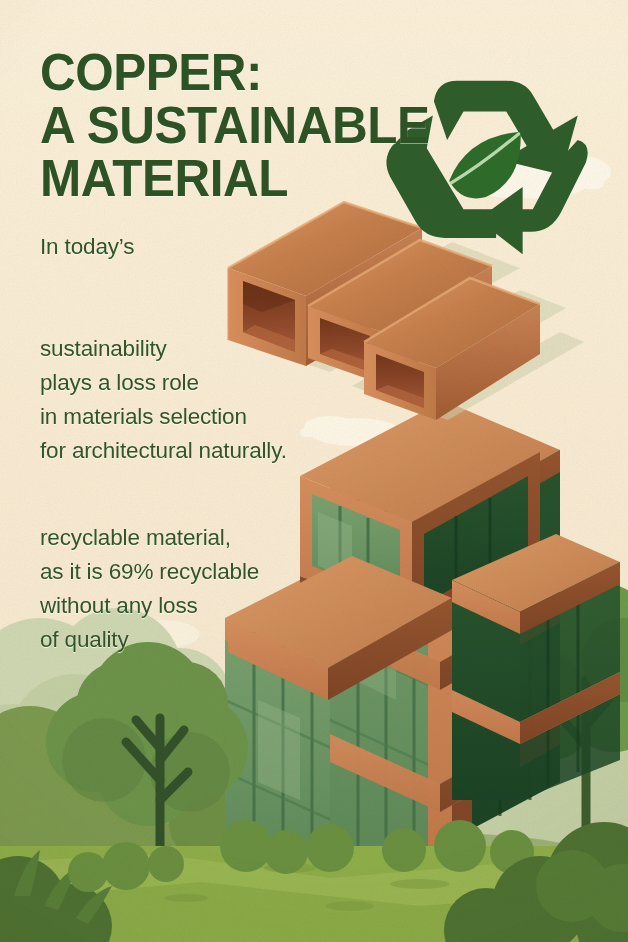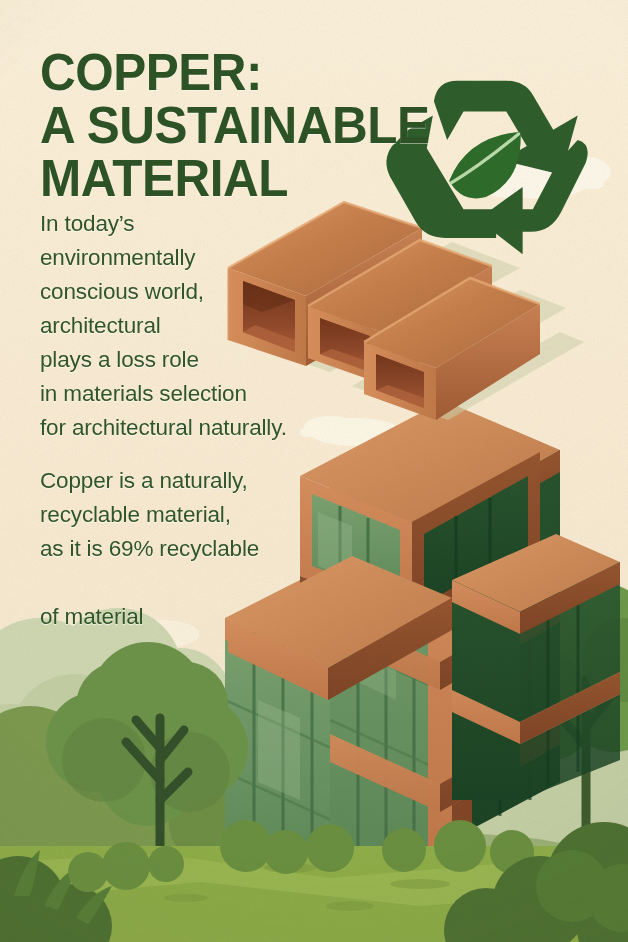"In today’s" #para-1 { margin-top: 2px -> 25px }
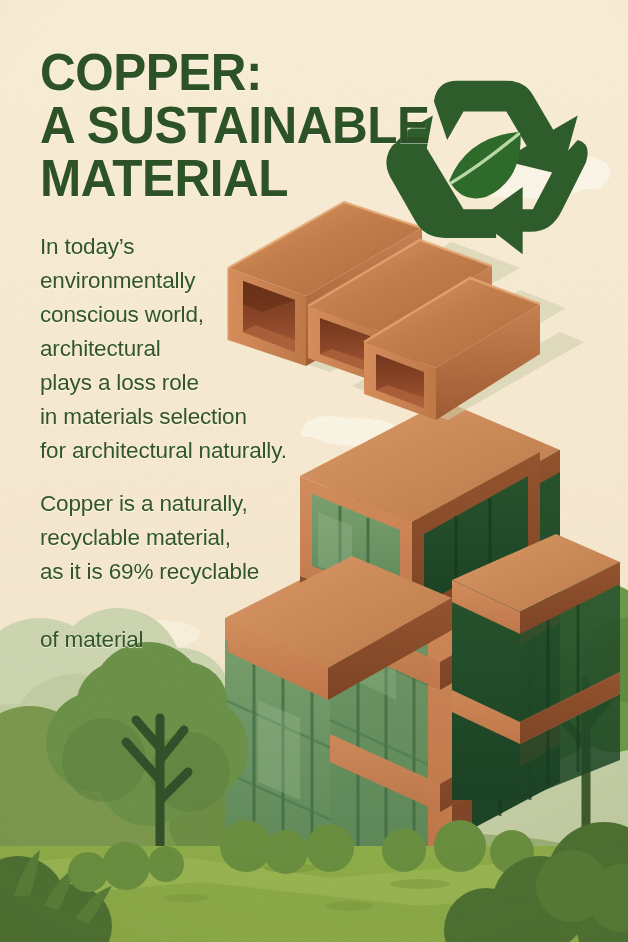"environmentally" span.l { html: <span>environmentally</span> -> none }
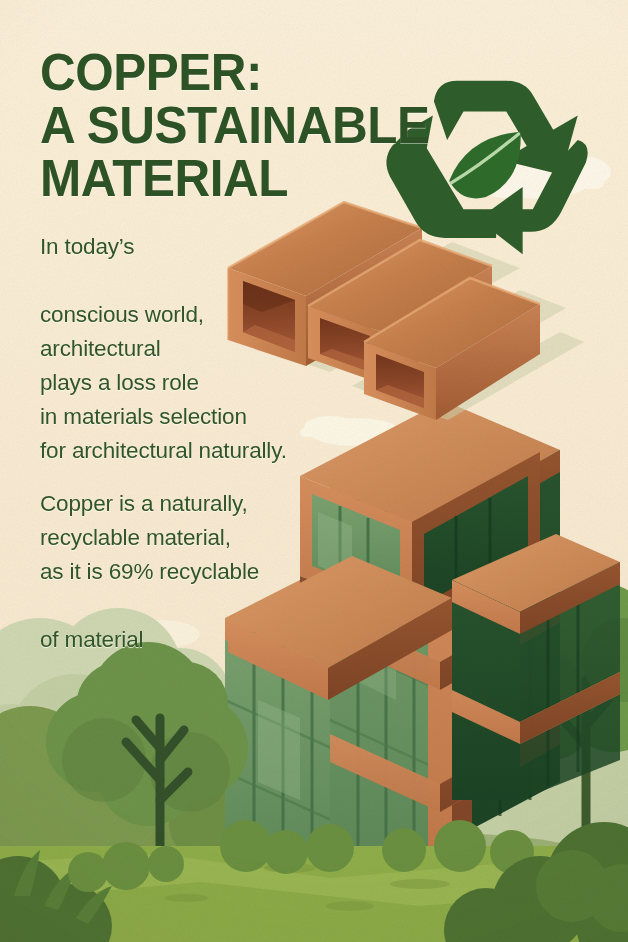"conscious world," span.l { html: <span>conscious world,</span> -> none }
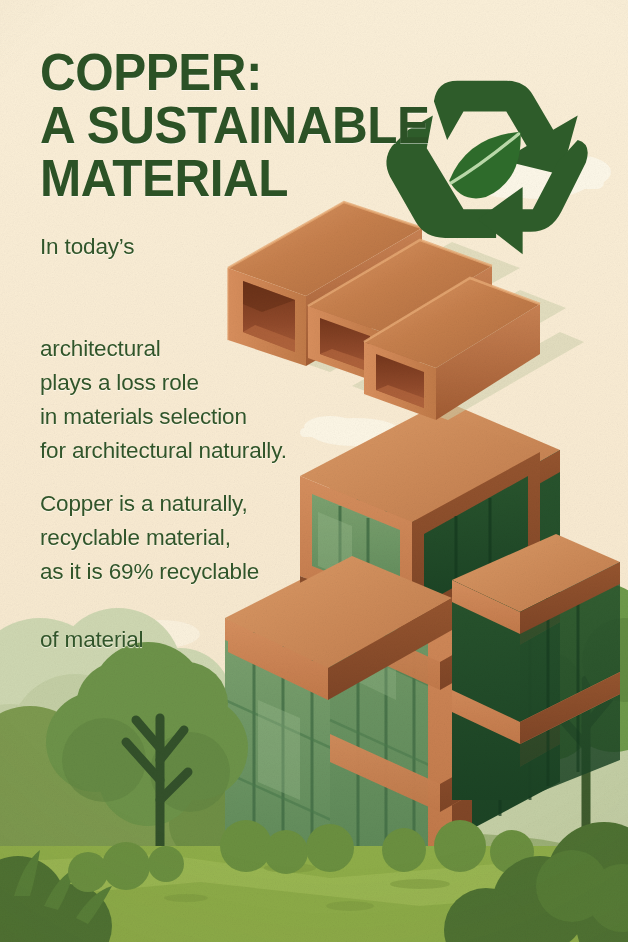"architectural" span.l { text: architectural -> sustainability }
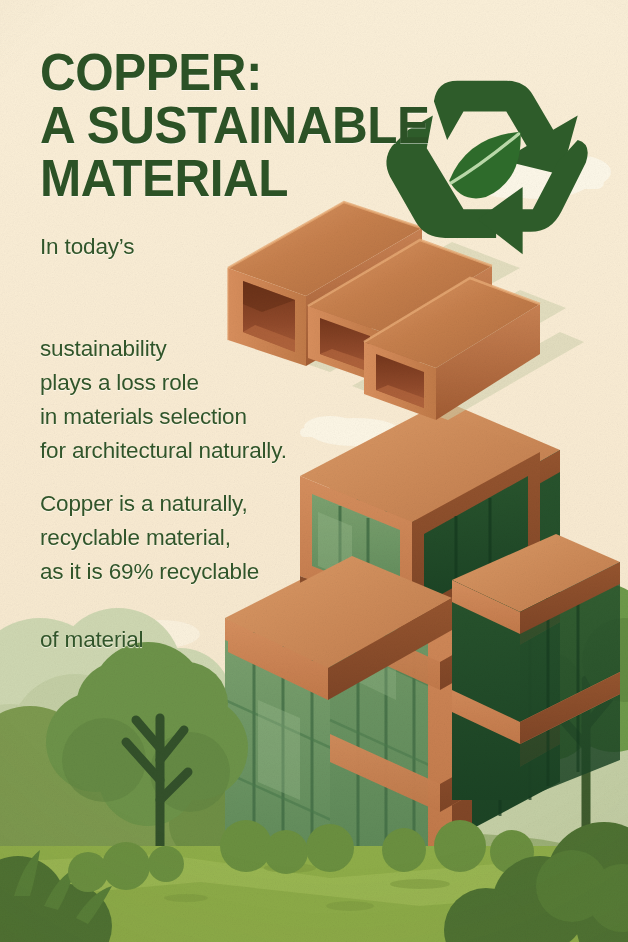"Copper is a naturally," span.l { html: <span>Copper is a naturally,</span> -> none }
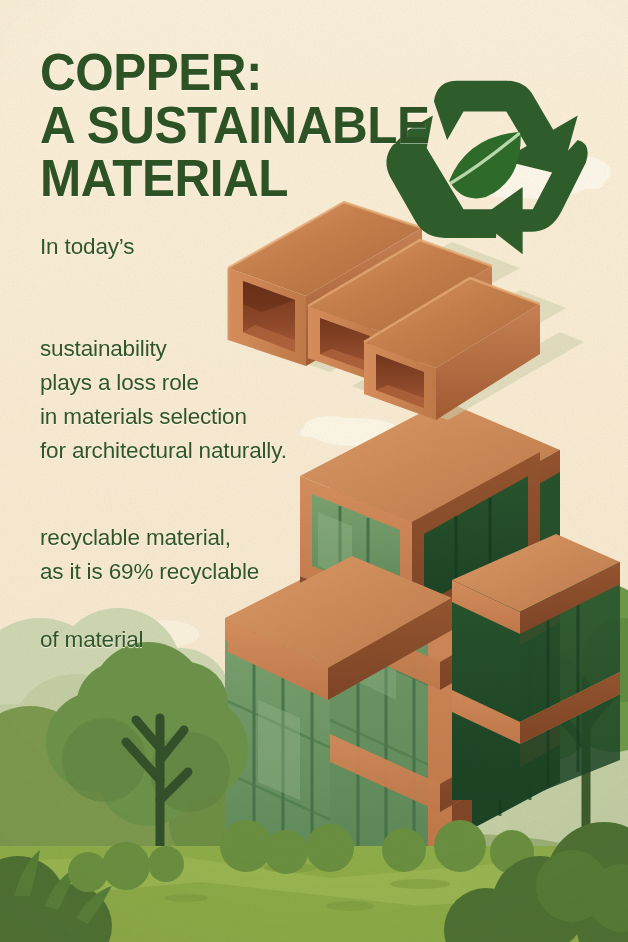"without any loss" span.l { html: none -> <span>without any loss</span> }
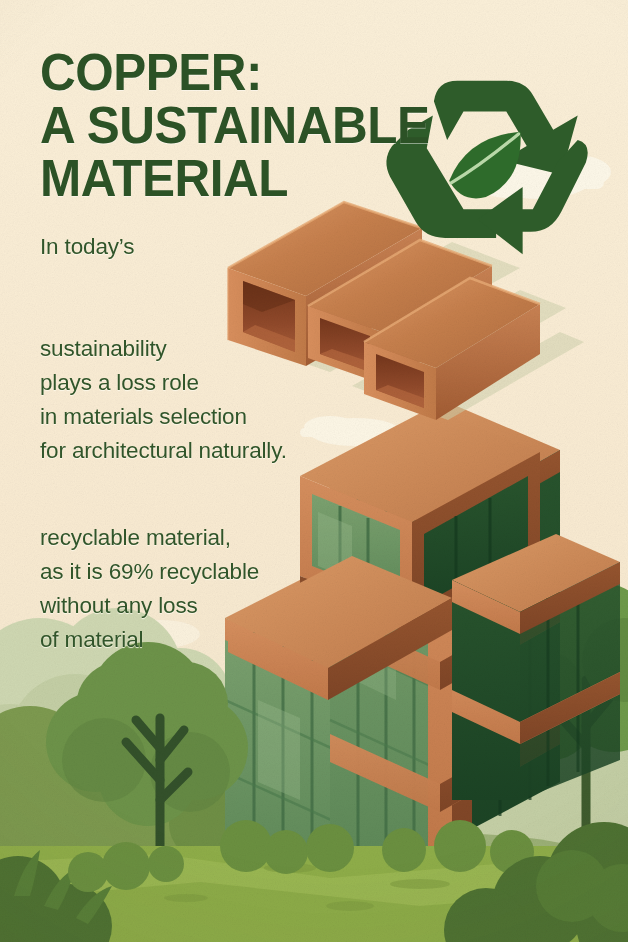"of material" span.l { text: material -> quality }
